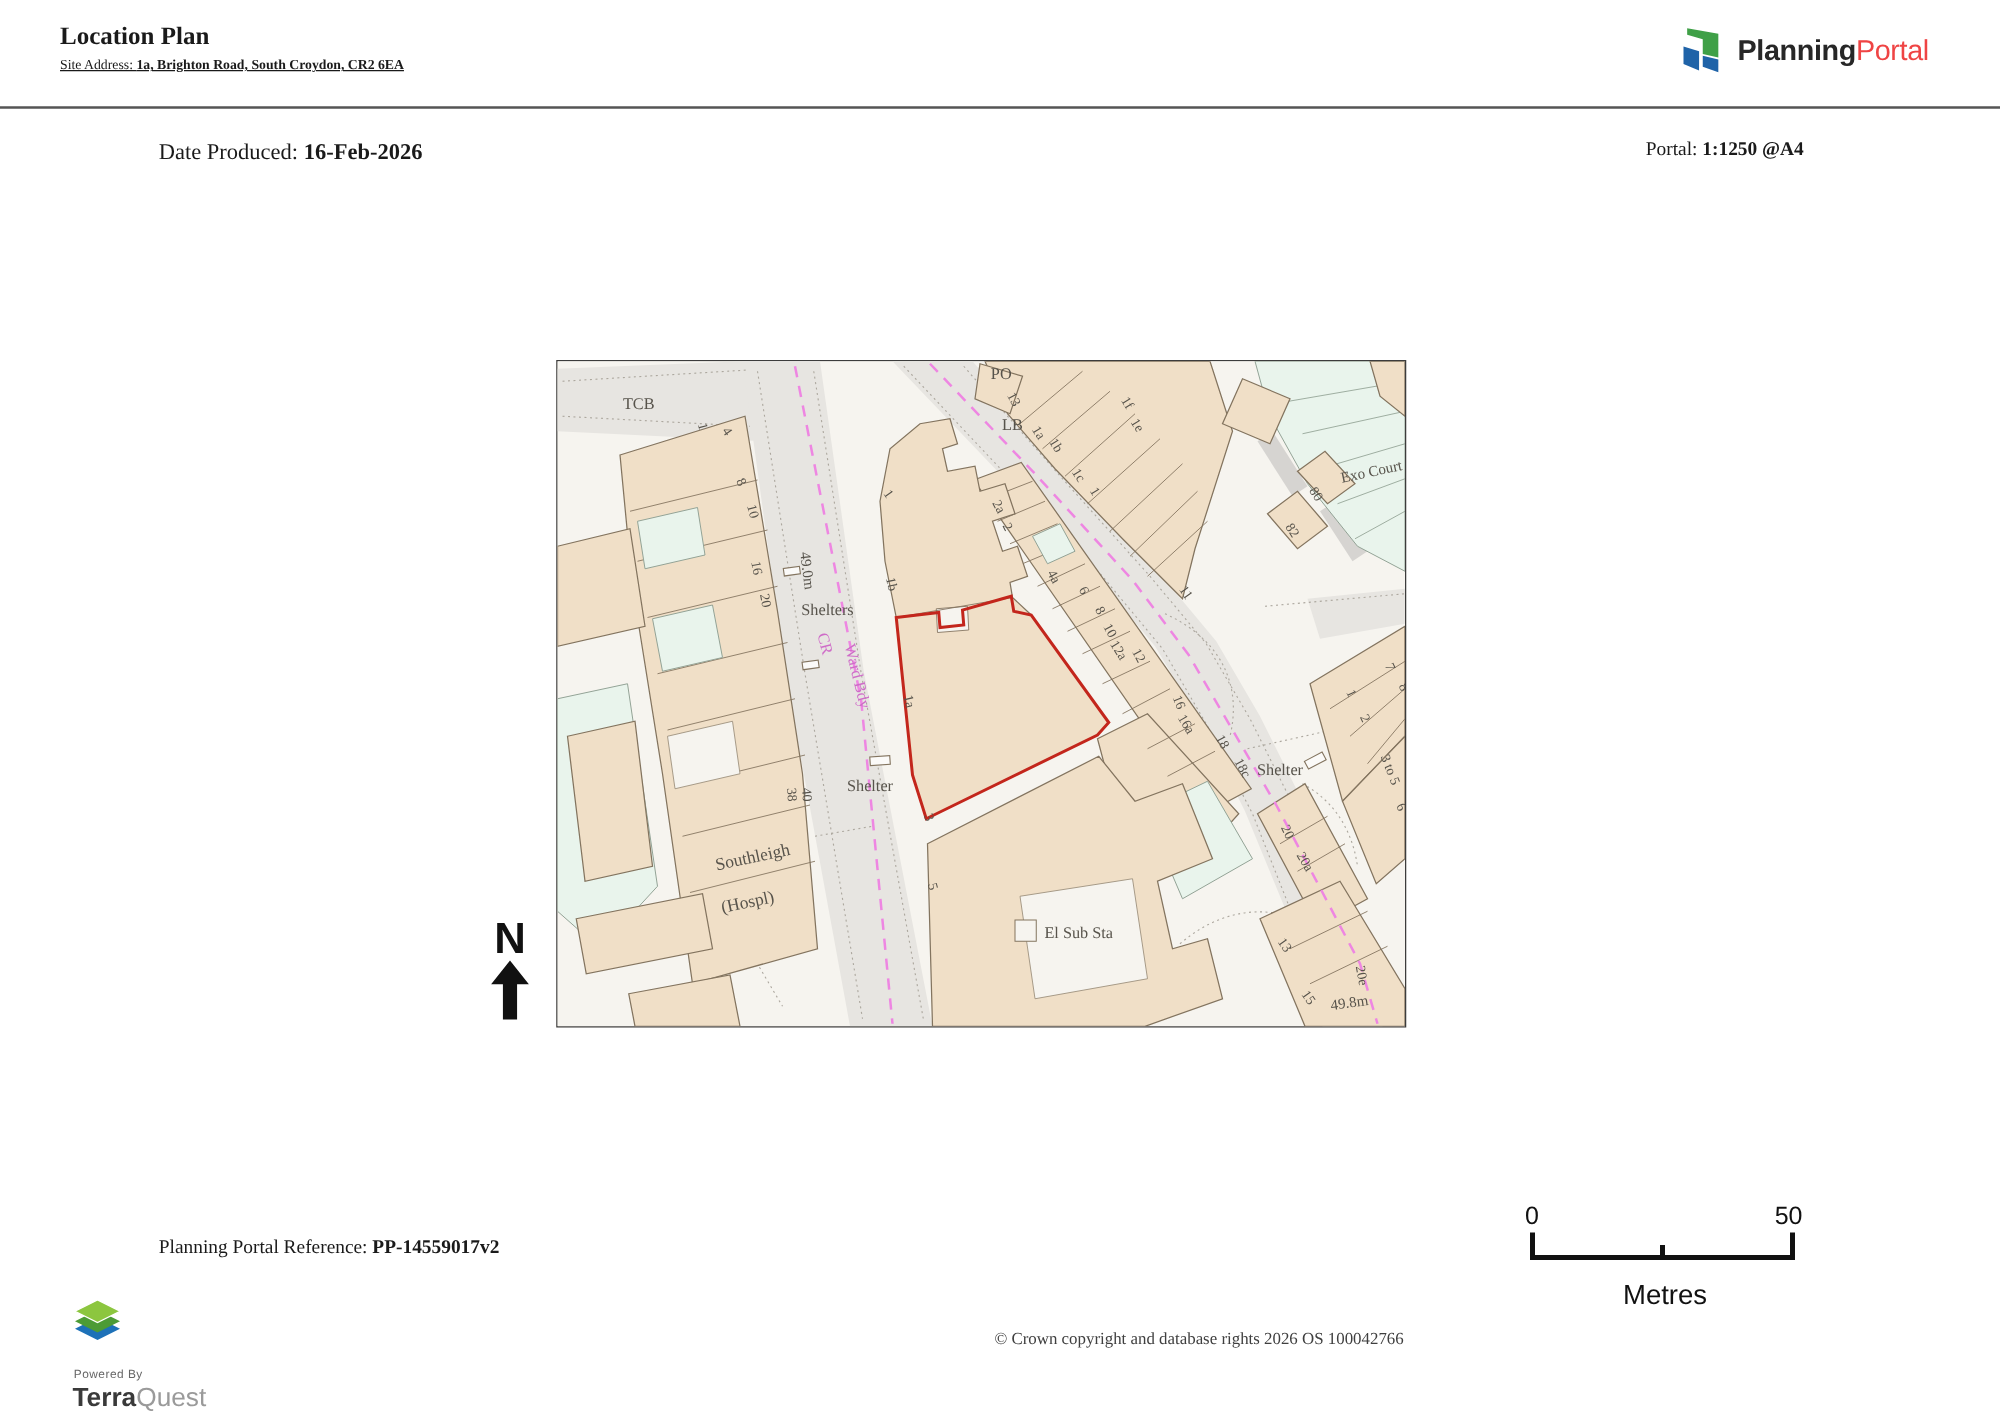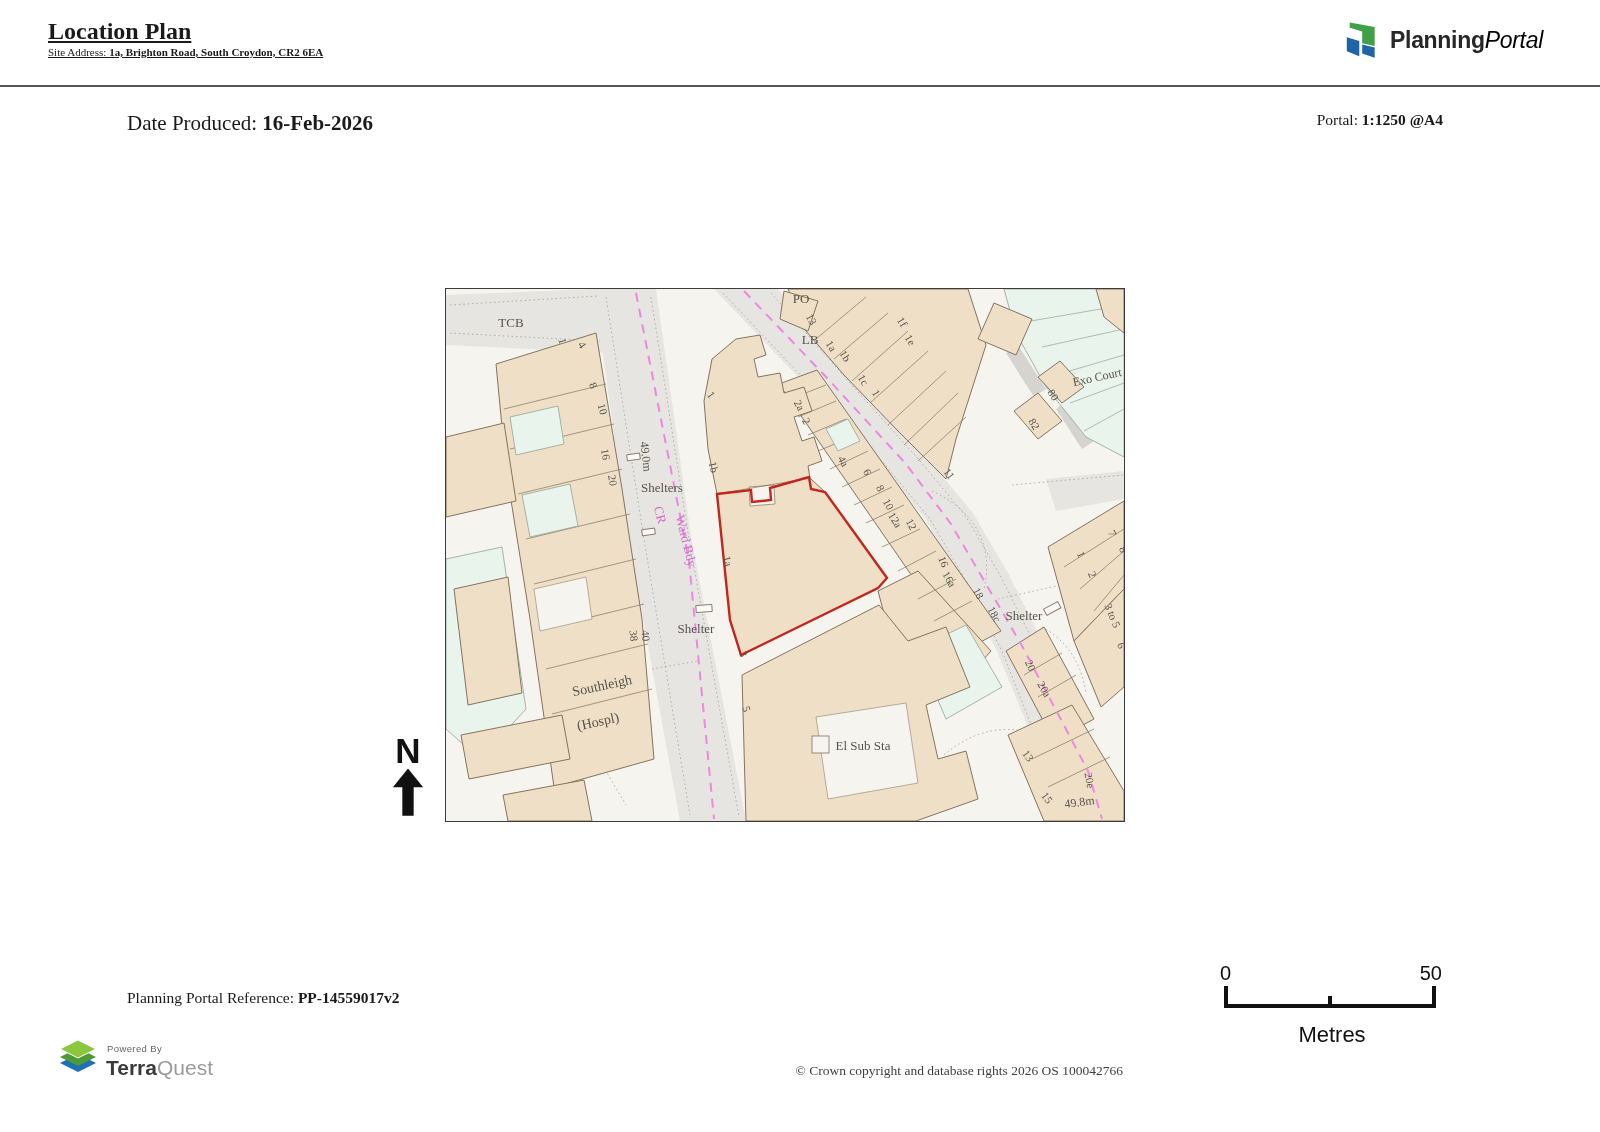"Location Plan" .title { font-size: 24px -> 20px; text-decoration: underline -> none }
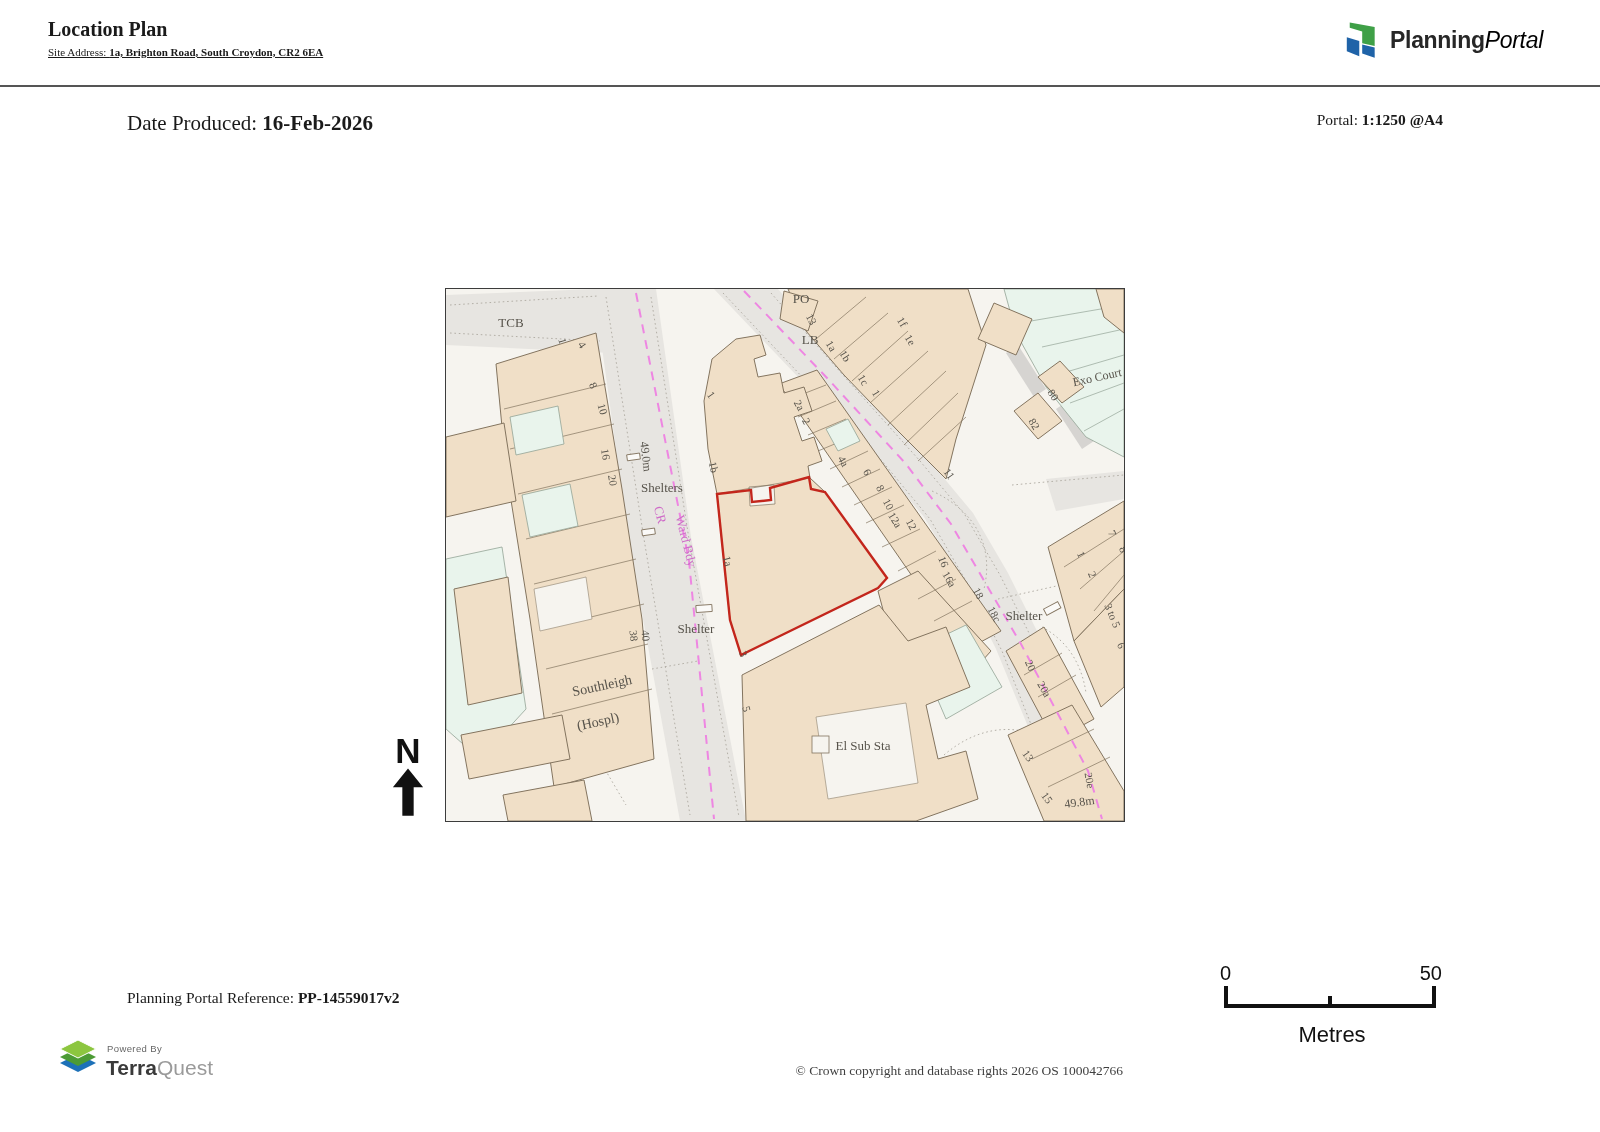"Portal" .pp-text .l { color: #000000 -> #ef4444; font-style: italic -> none }
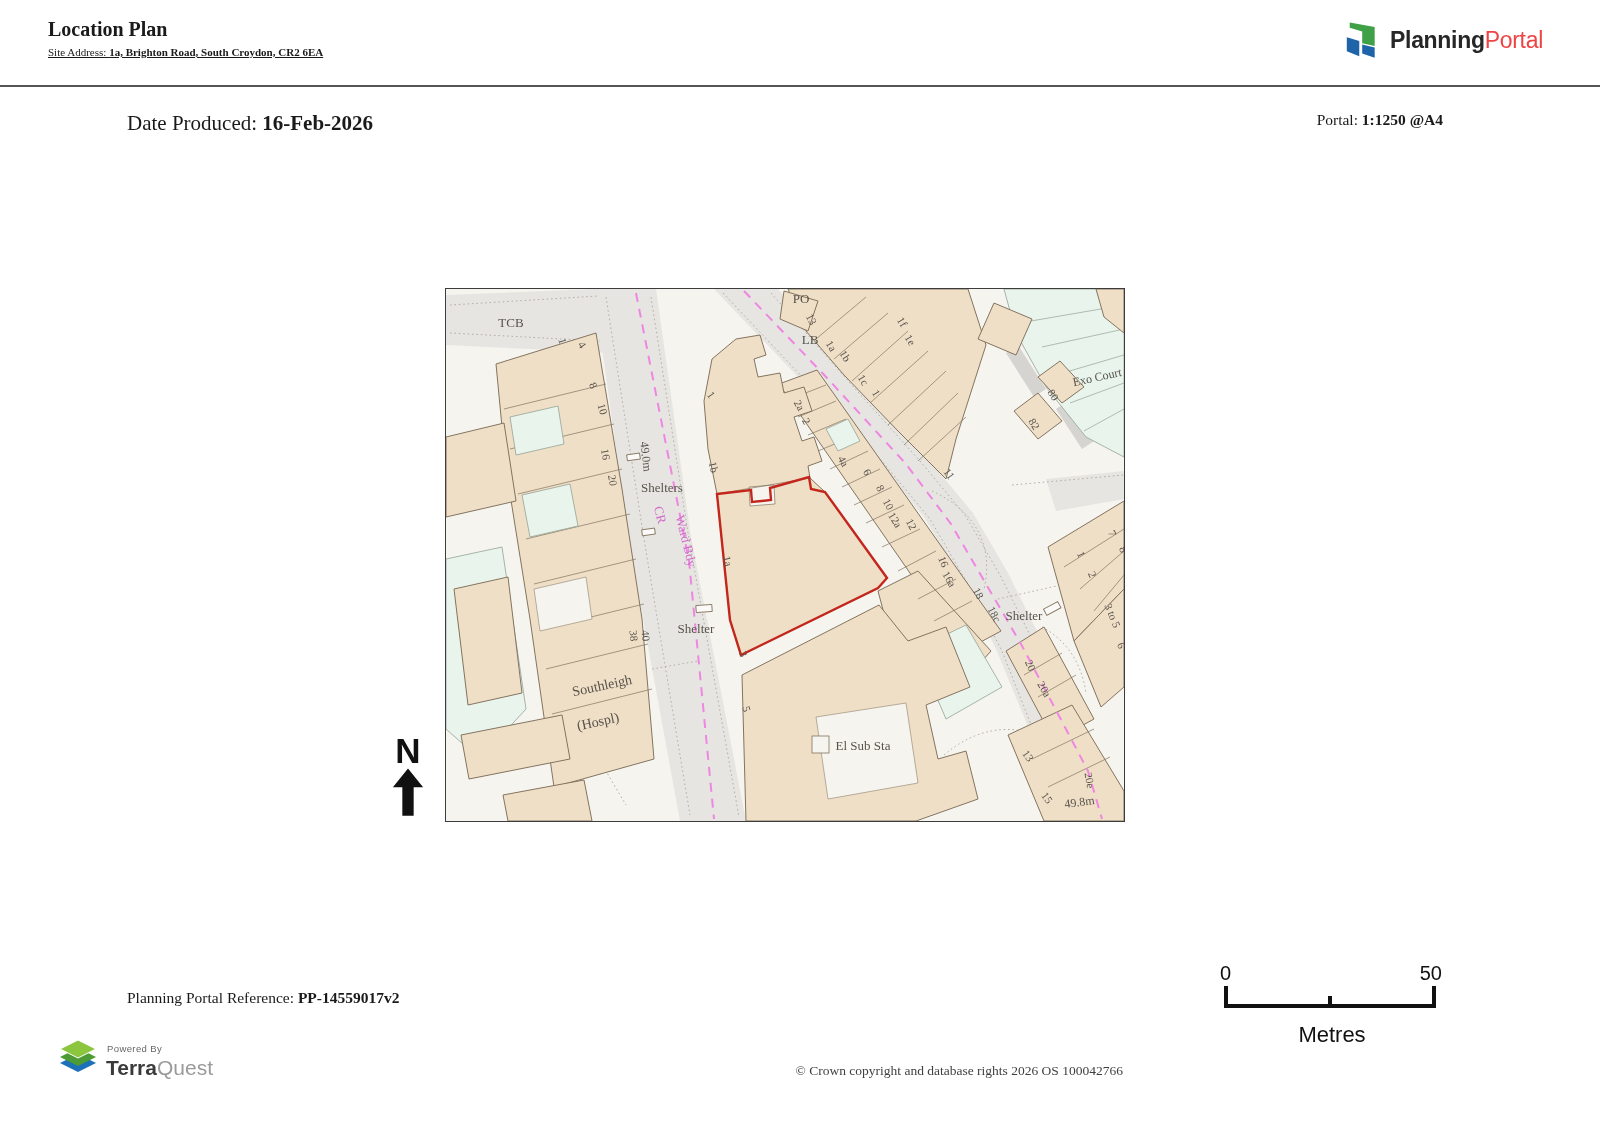"Date Produced: 16-Feb-2026" .meta-date { font-size: 21px -> 18px }
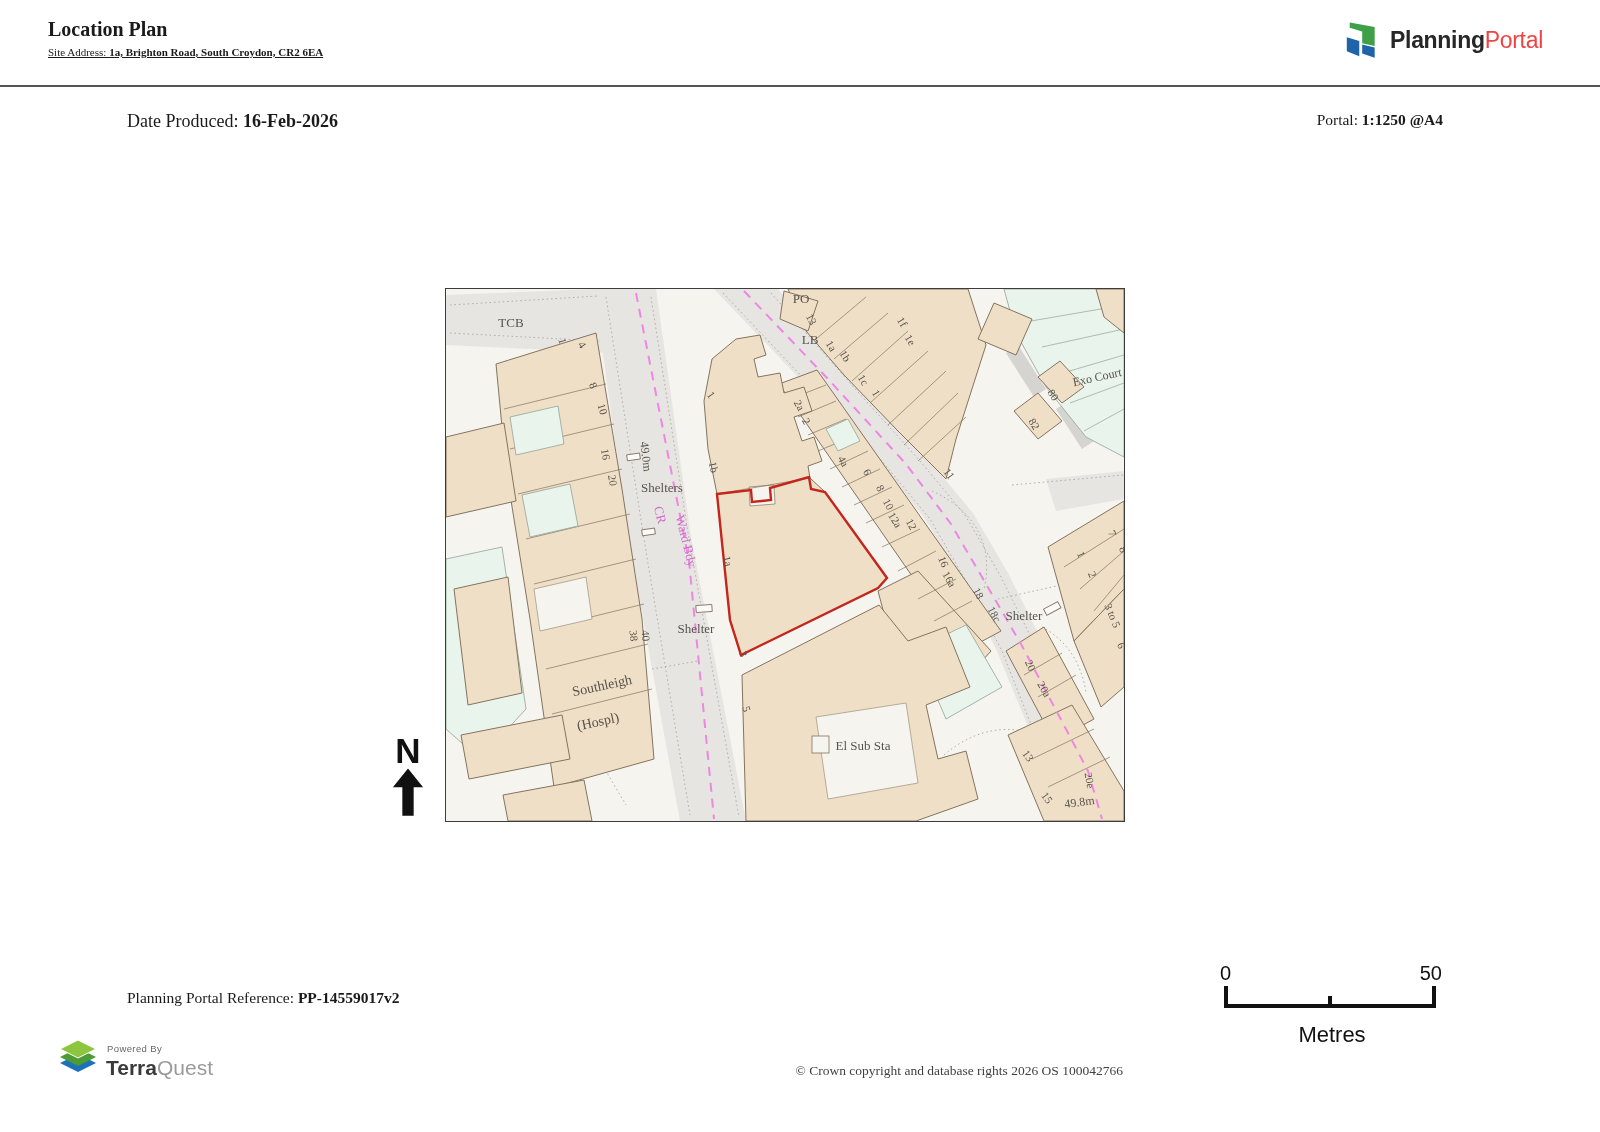"Powered By" .tq-logo { flex-direction: none -> column }
